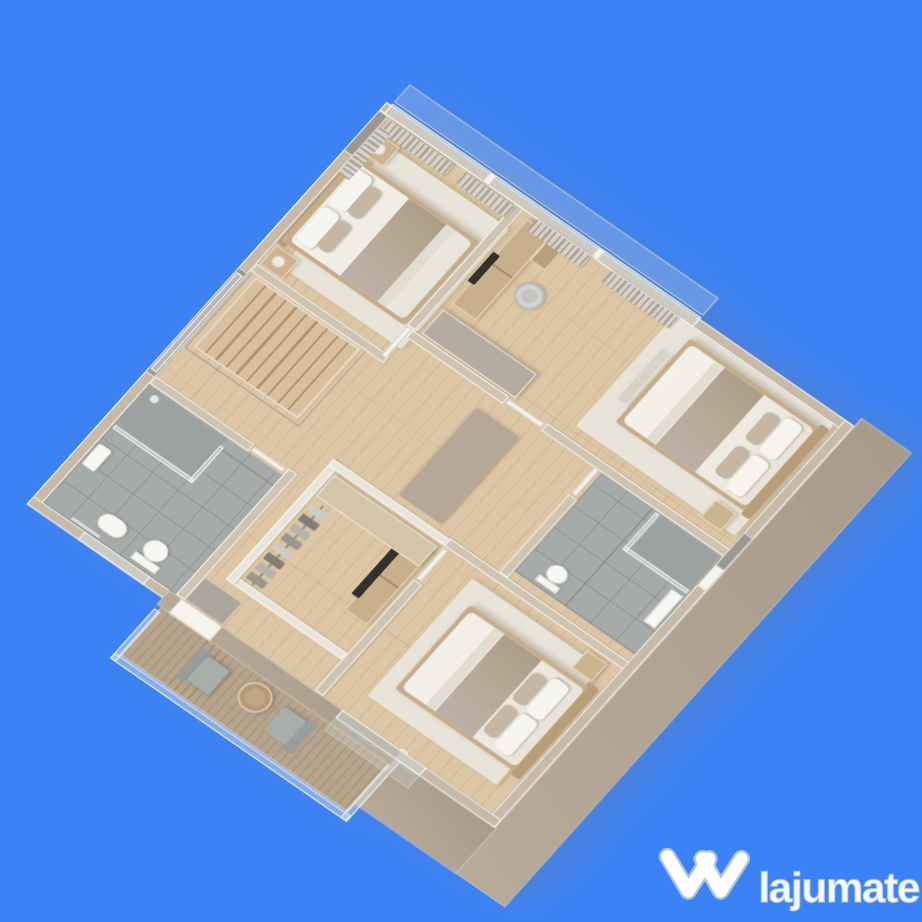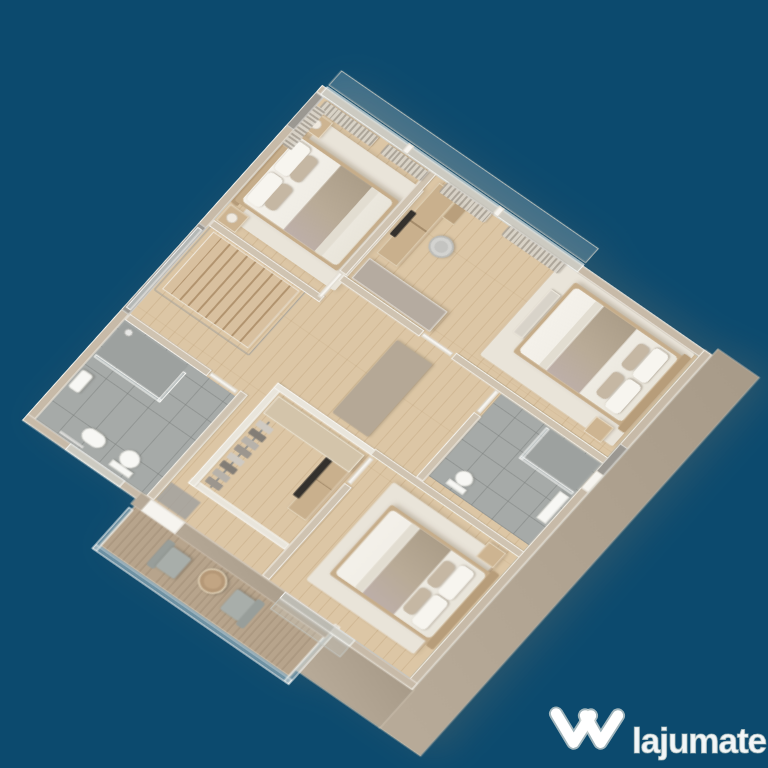"lajumate" .canvas { background: #0c4a6e -> #3b82f6 }
